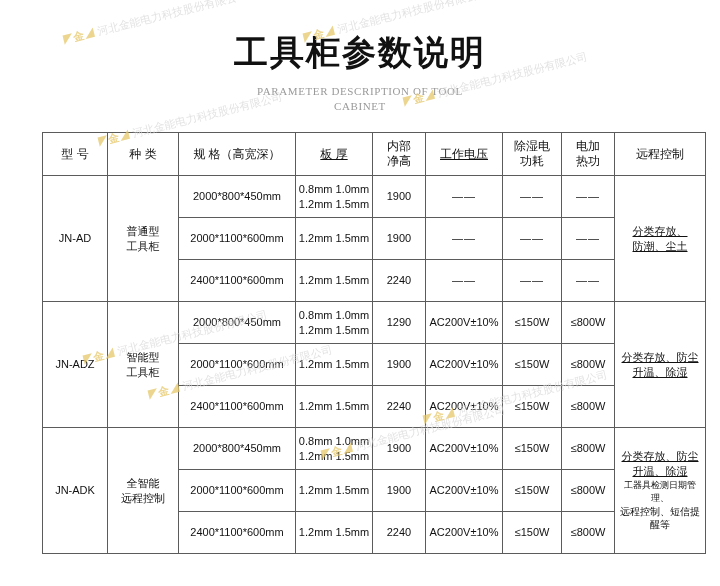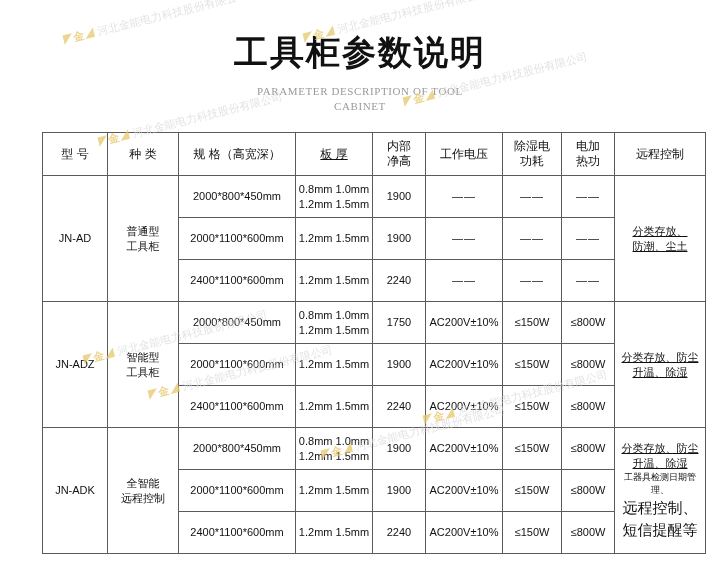"规 格（高宽深）" .h-spec { font-family: none -> Liberation Serif, serif }
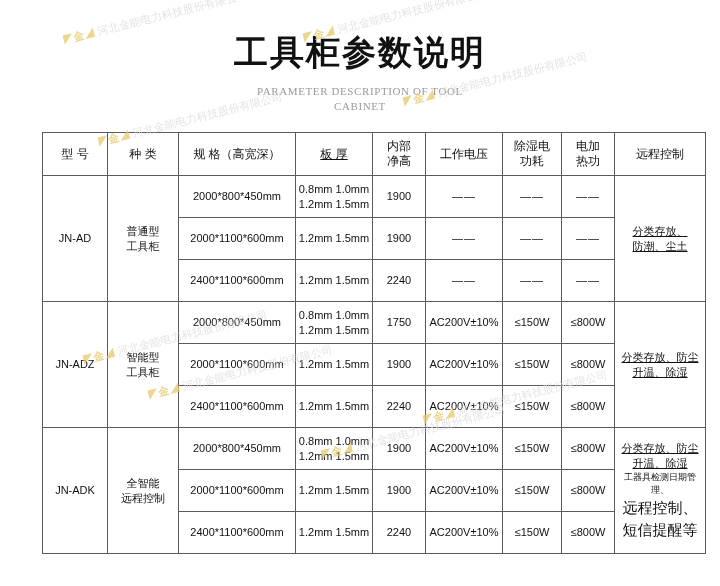"工作电压" .h-volt { text-decoration: none -> underline }
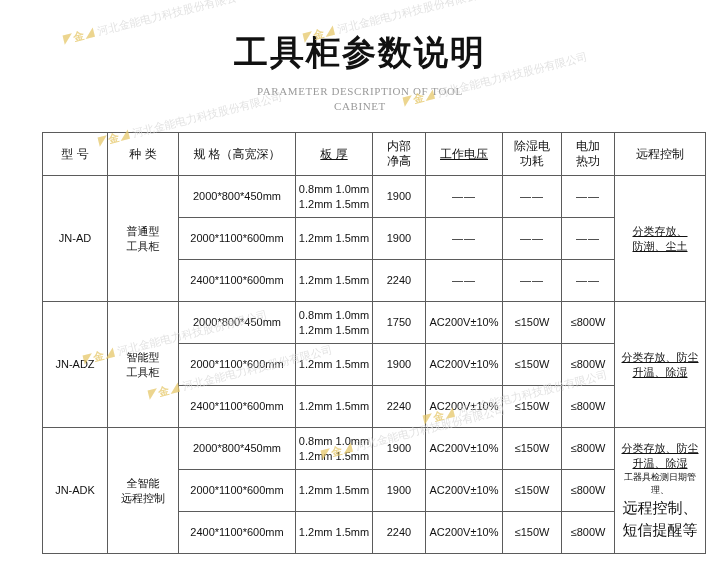"1750" td { text: 1750 -> 1290 }
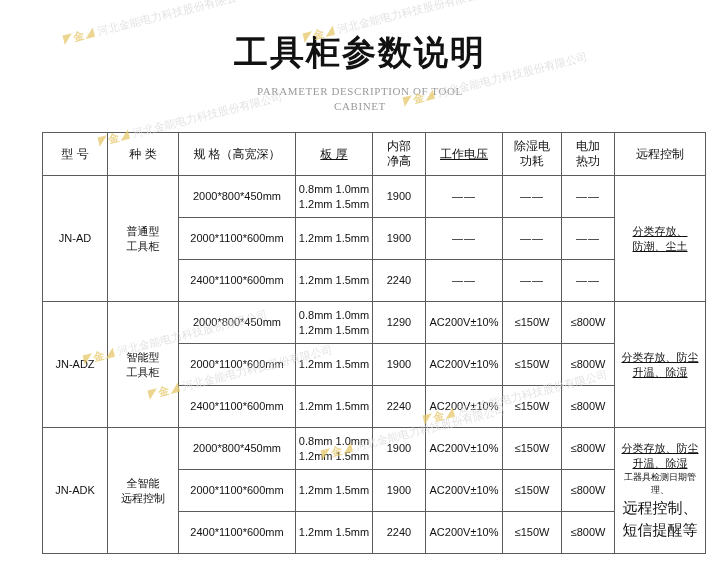"远程控制、短信提醒等" span.func-small { font-size: 15px -> 10px; line-height: 22px -> 13px }
